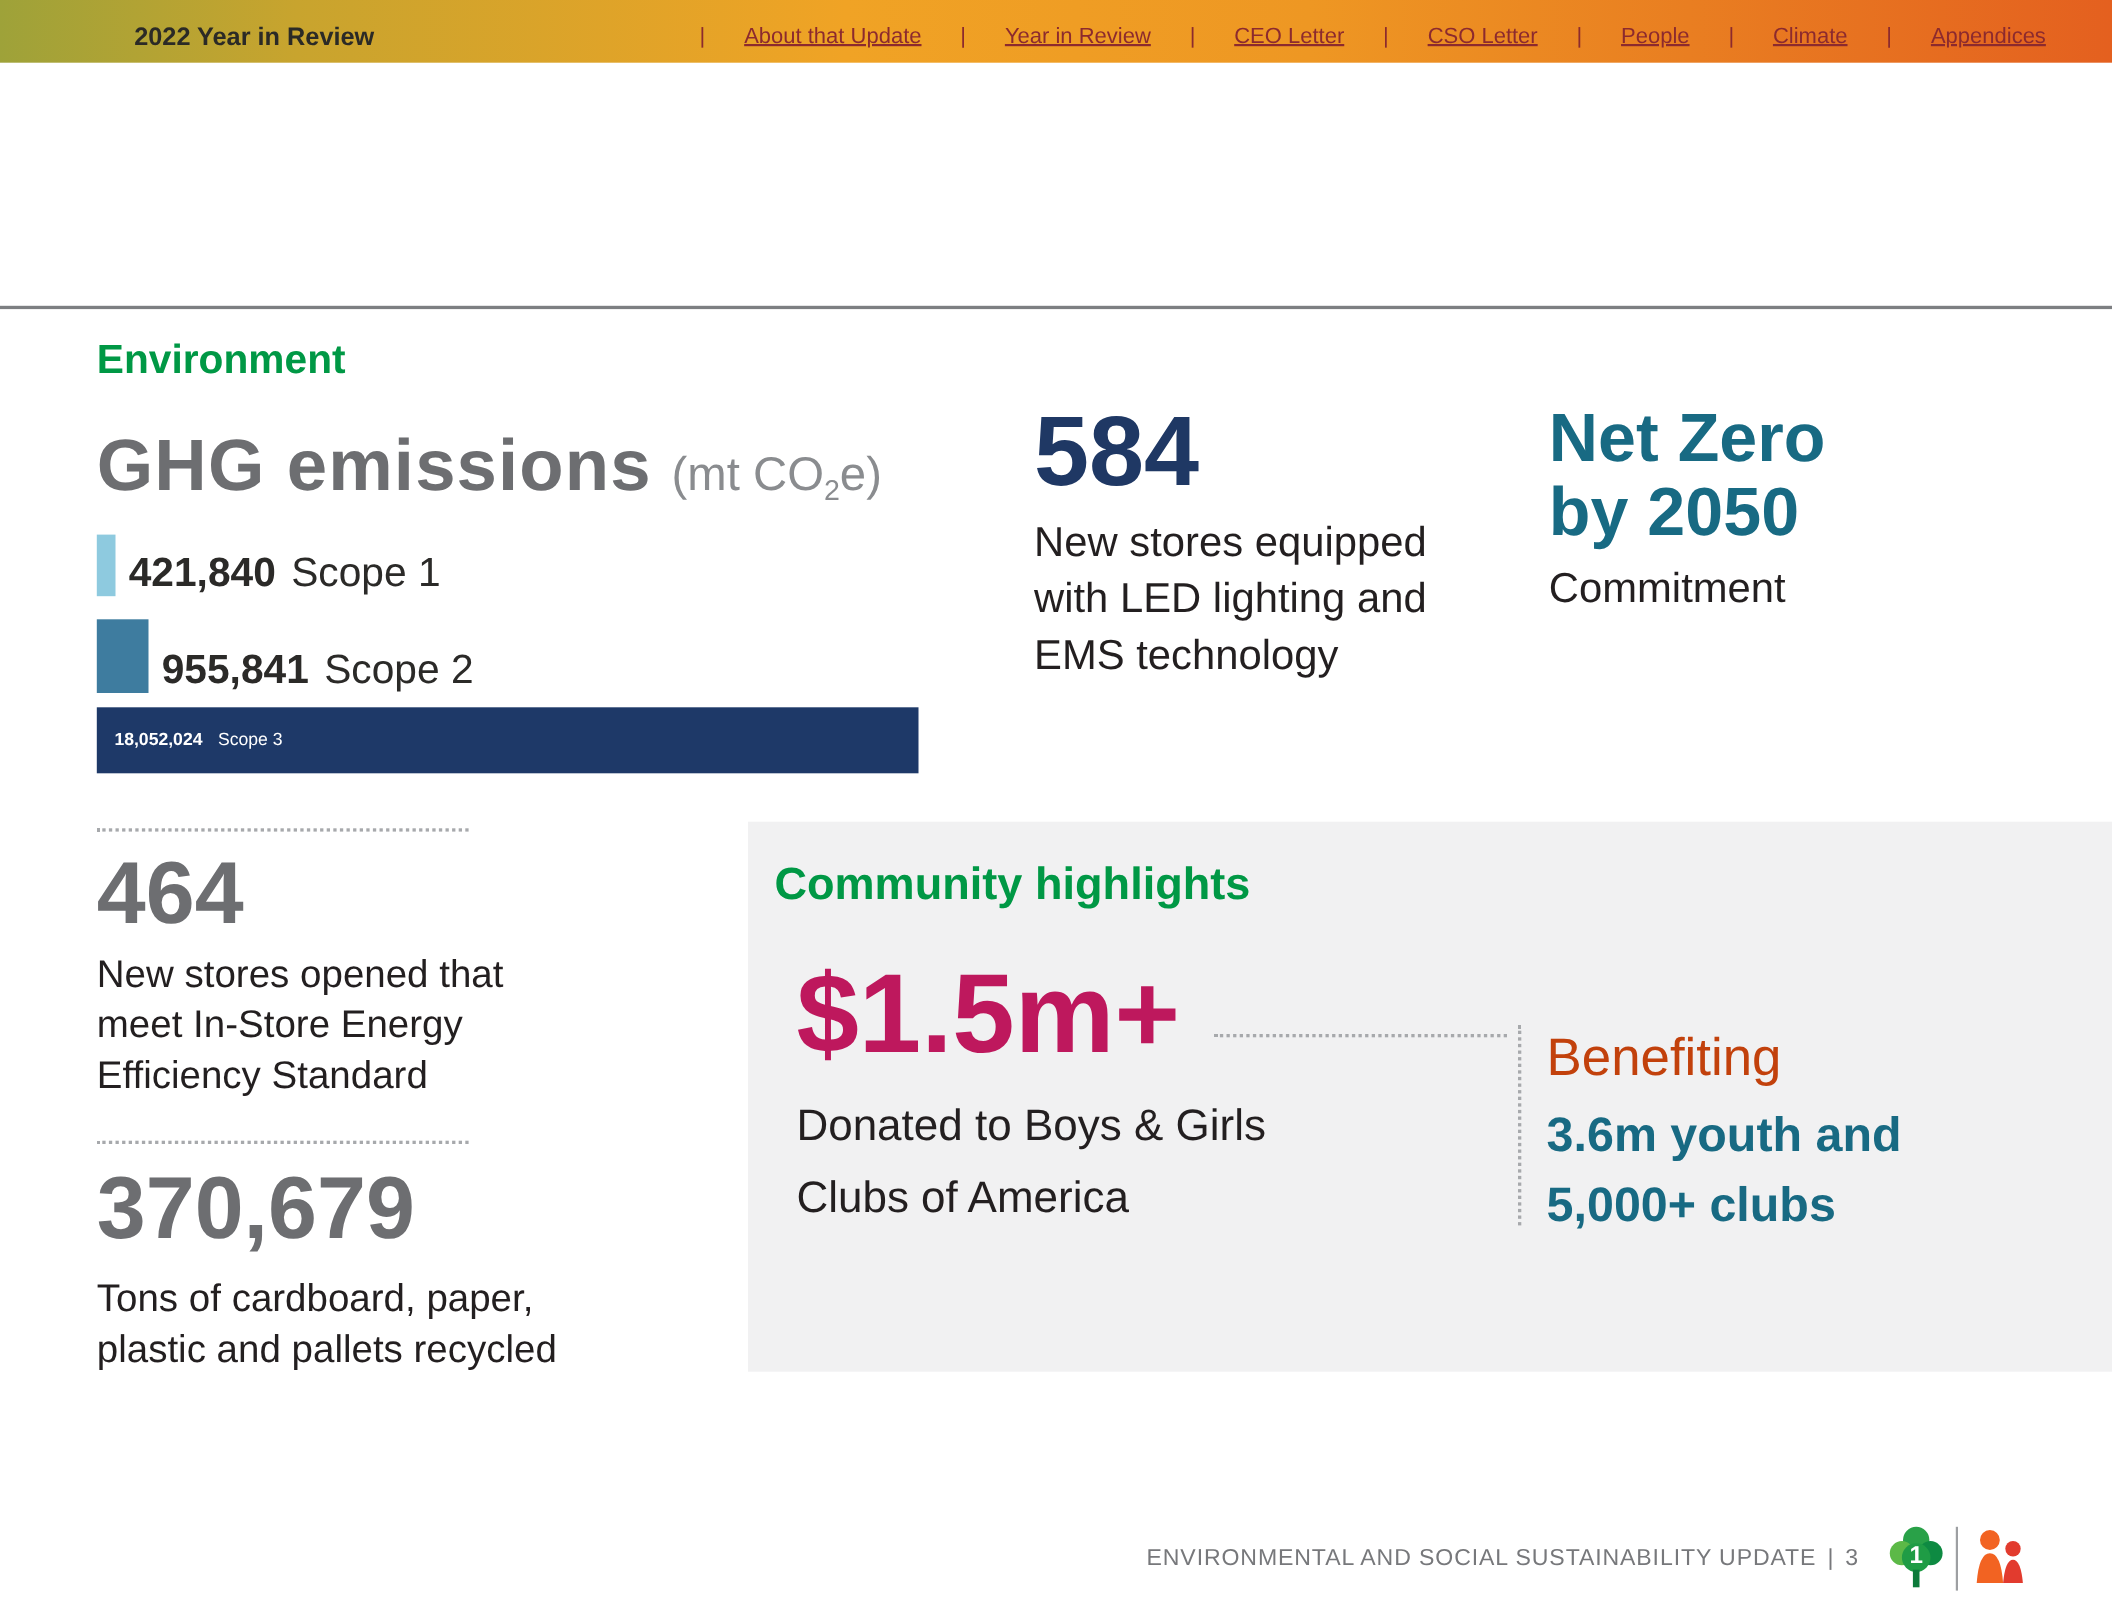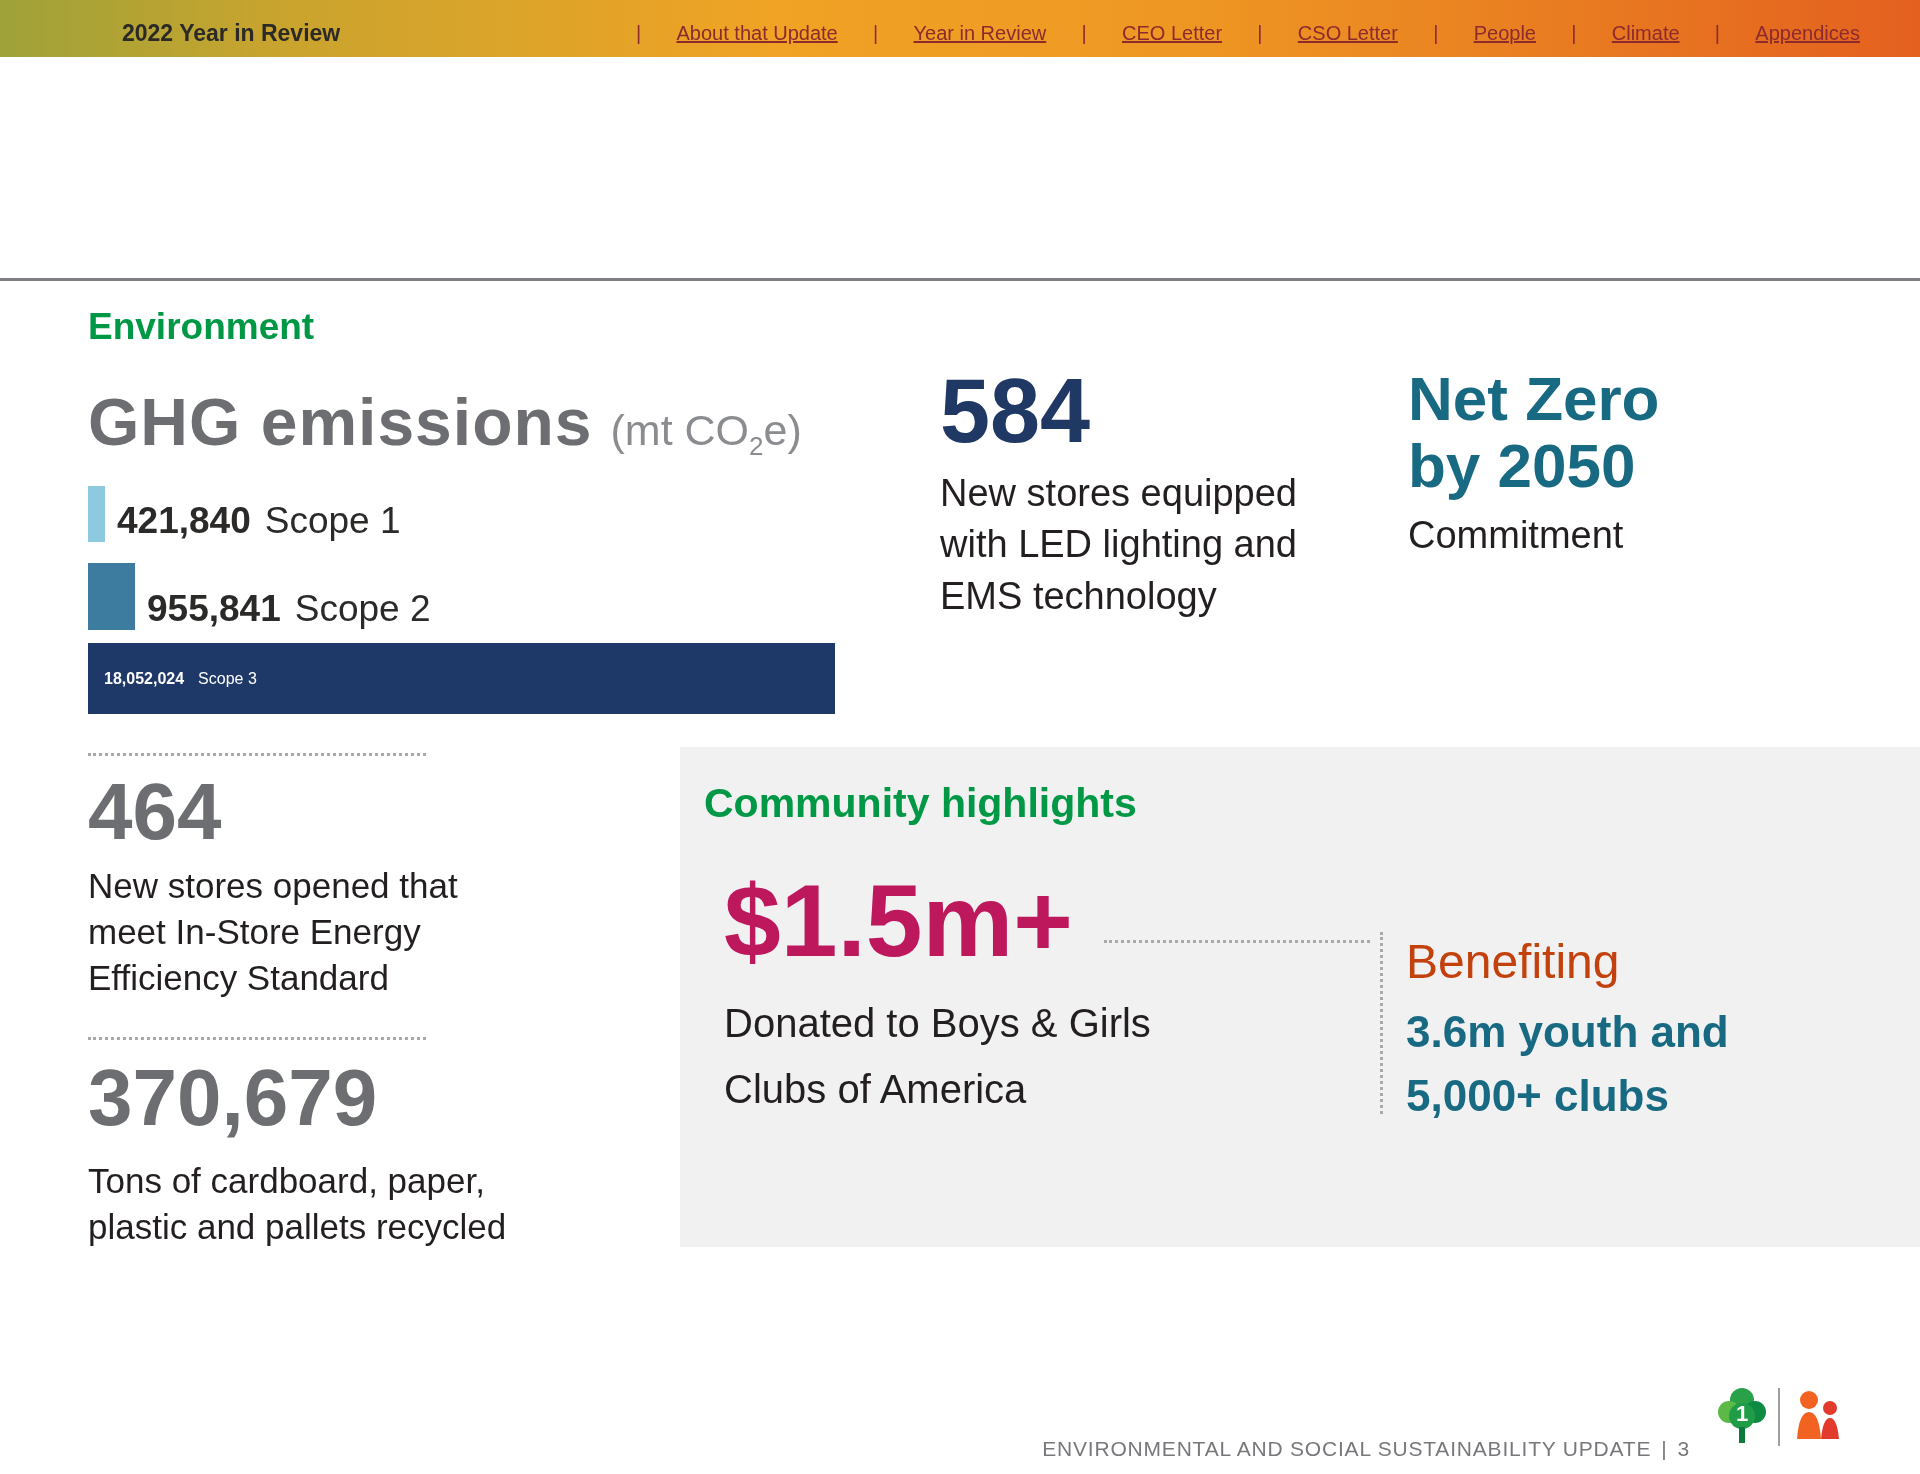"18,052,024" .bar-s3 { height: 71px -> 60px }
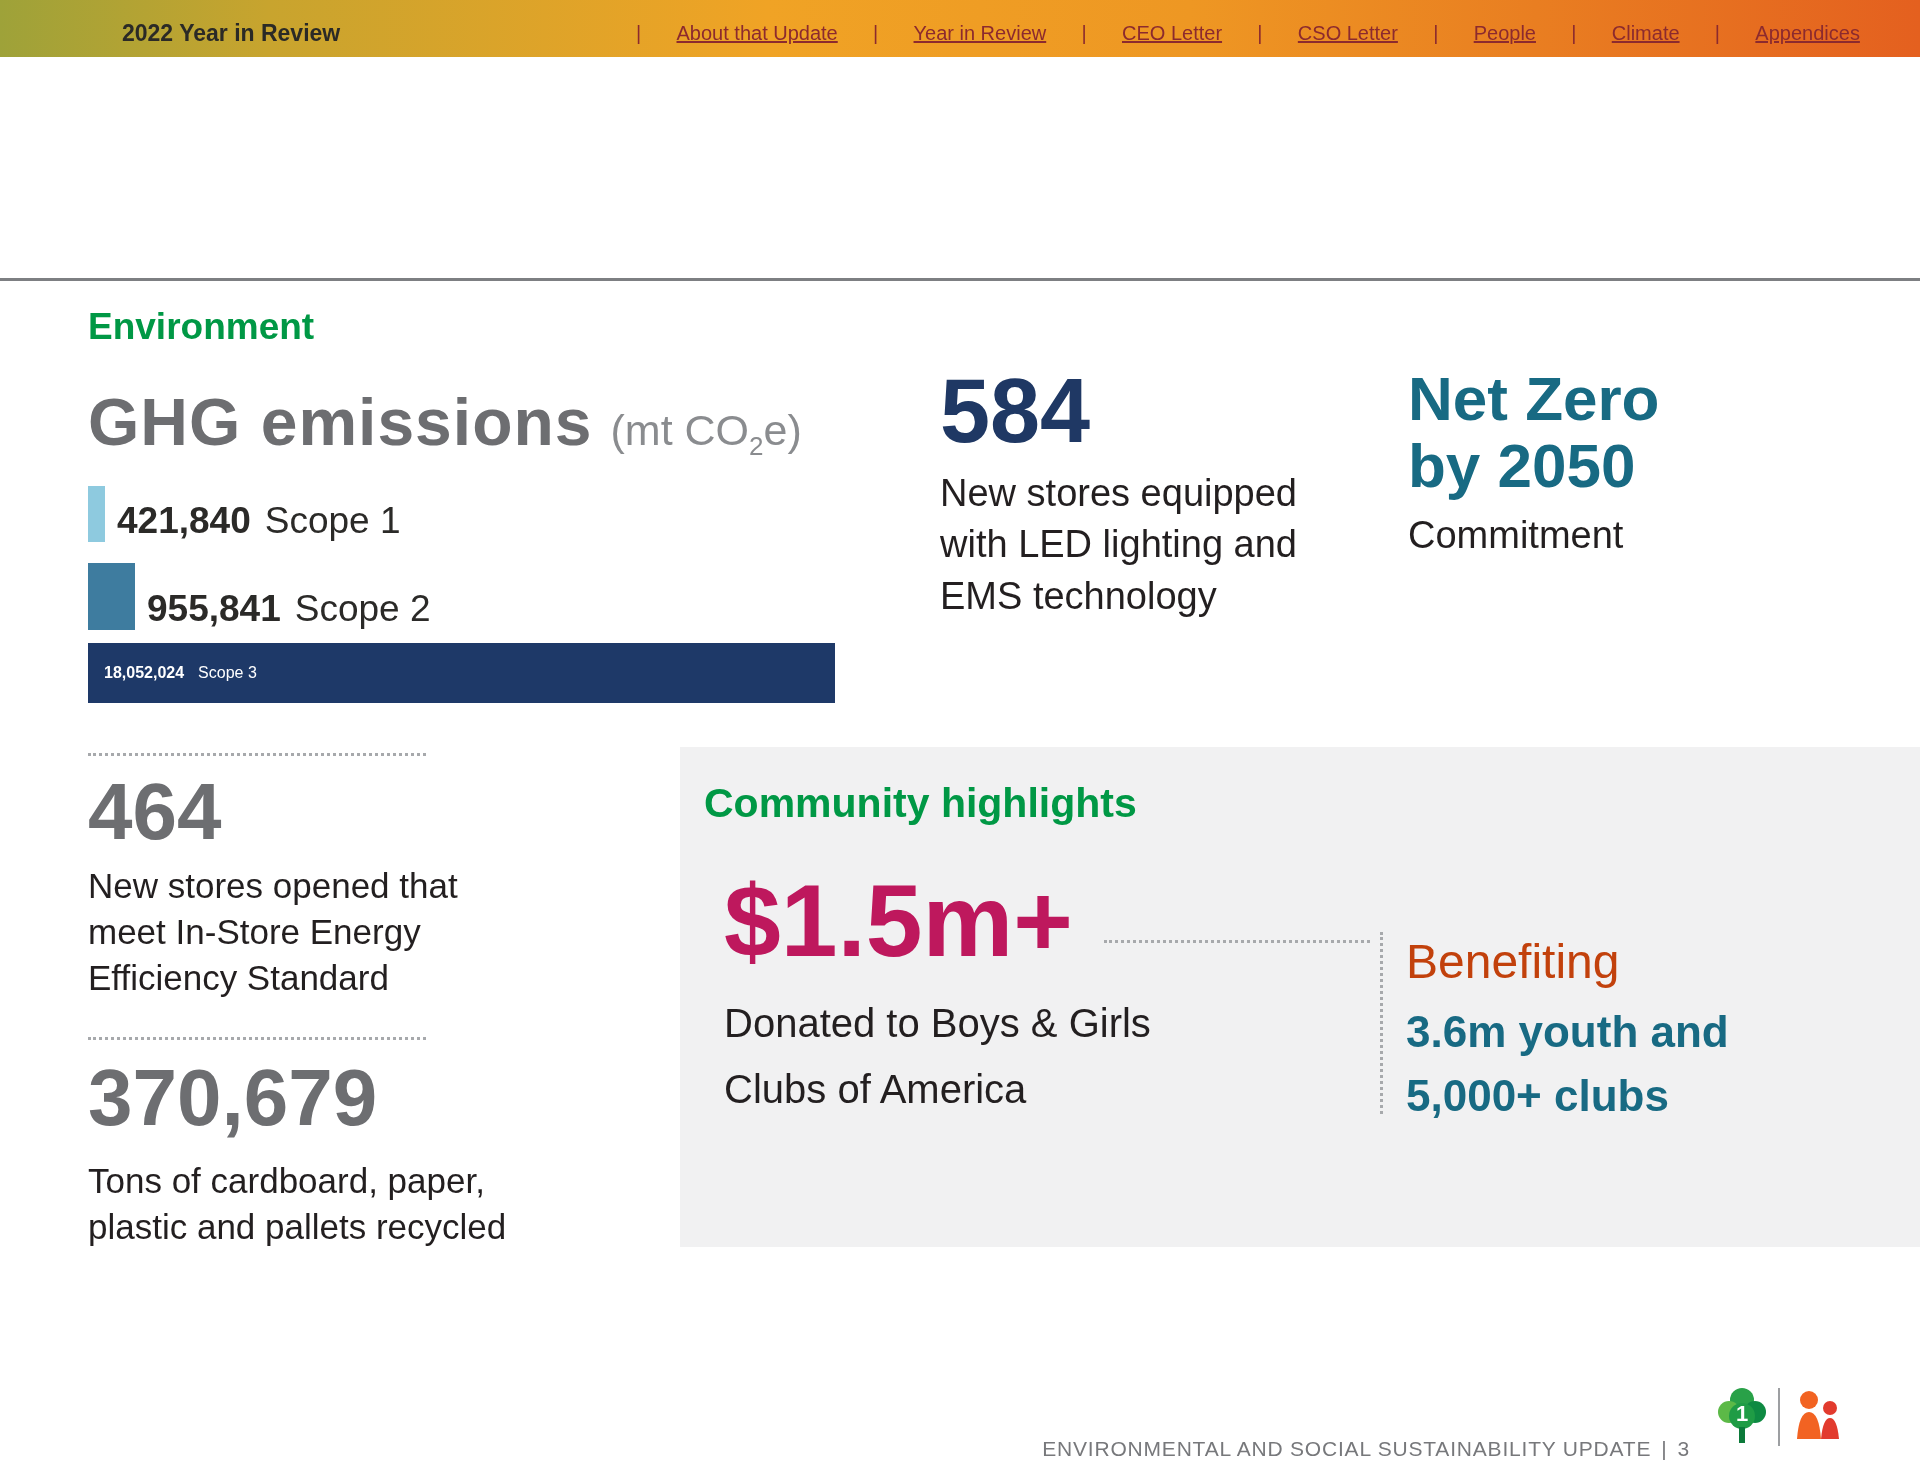"ENVIRONMENTAL AND SOCIAL SUSTAINABILITY" .footer-text { margin-top: 32px -> none }
